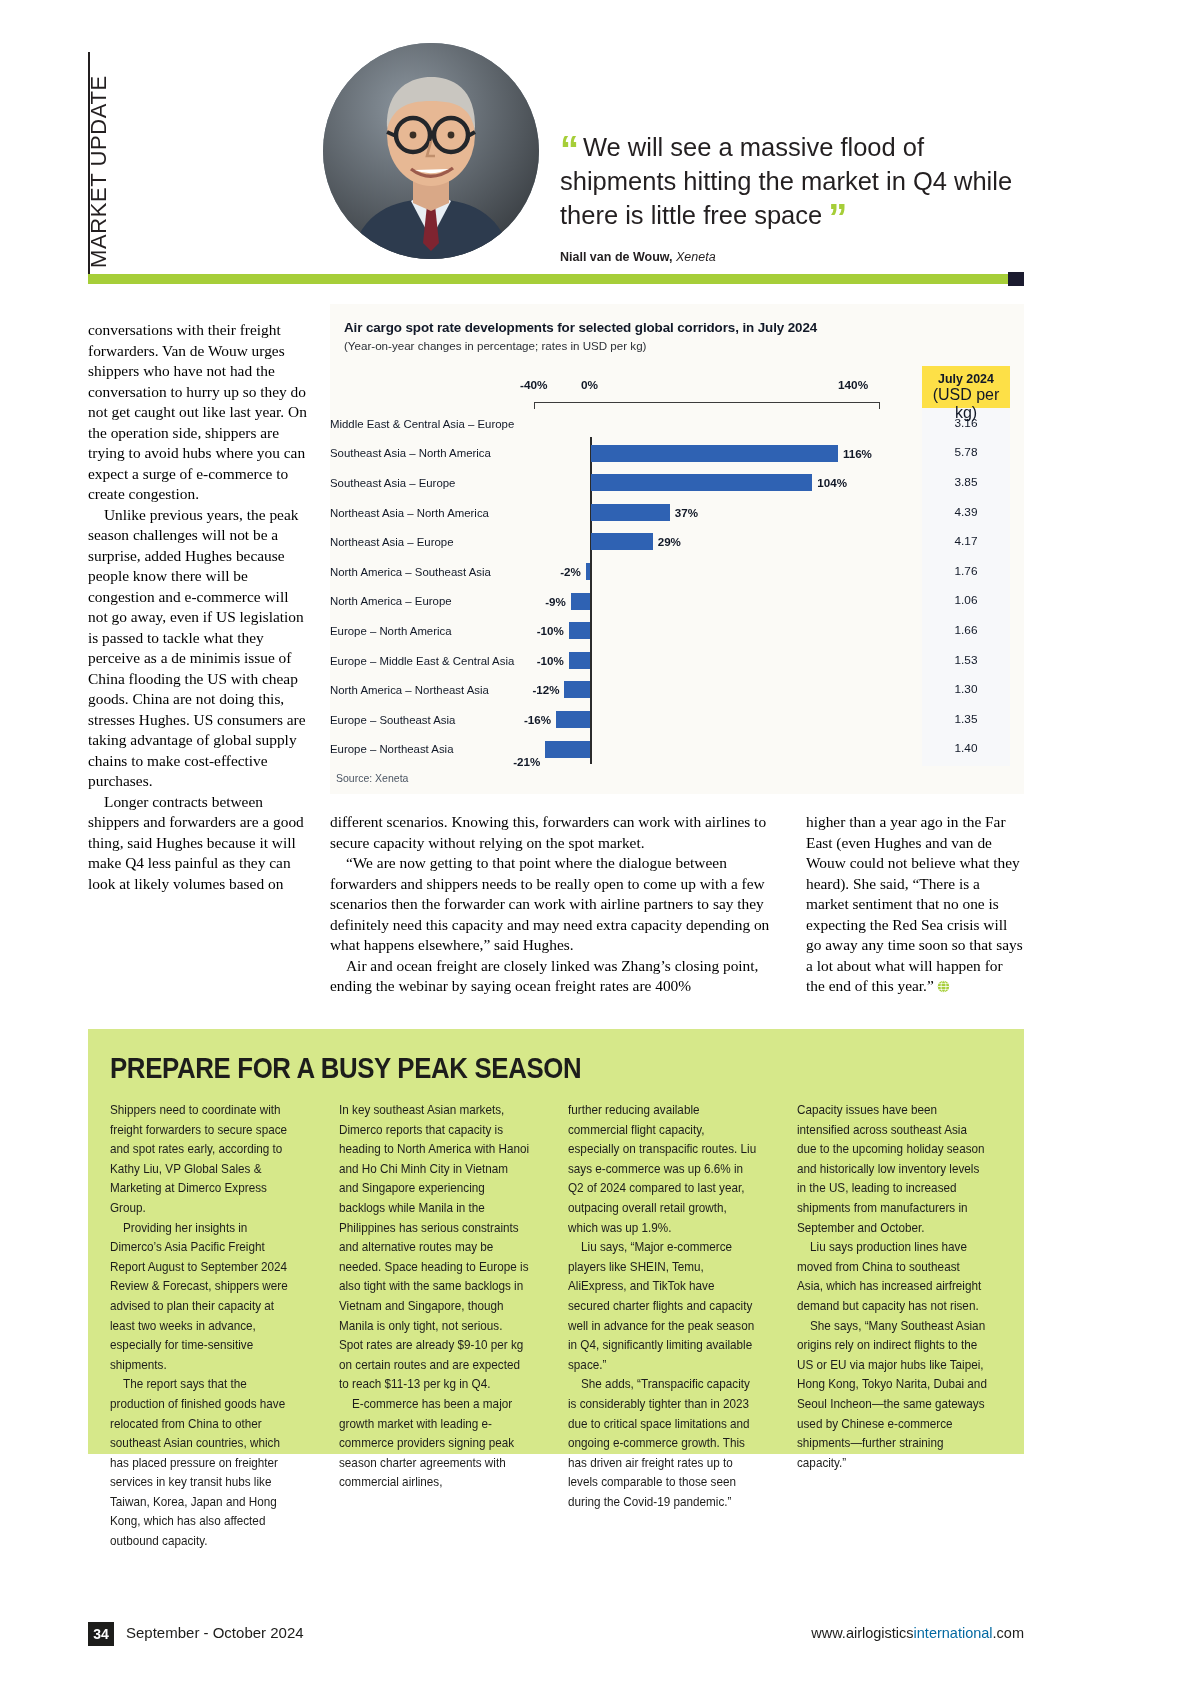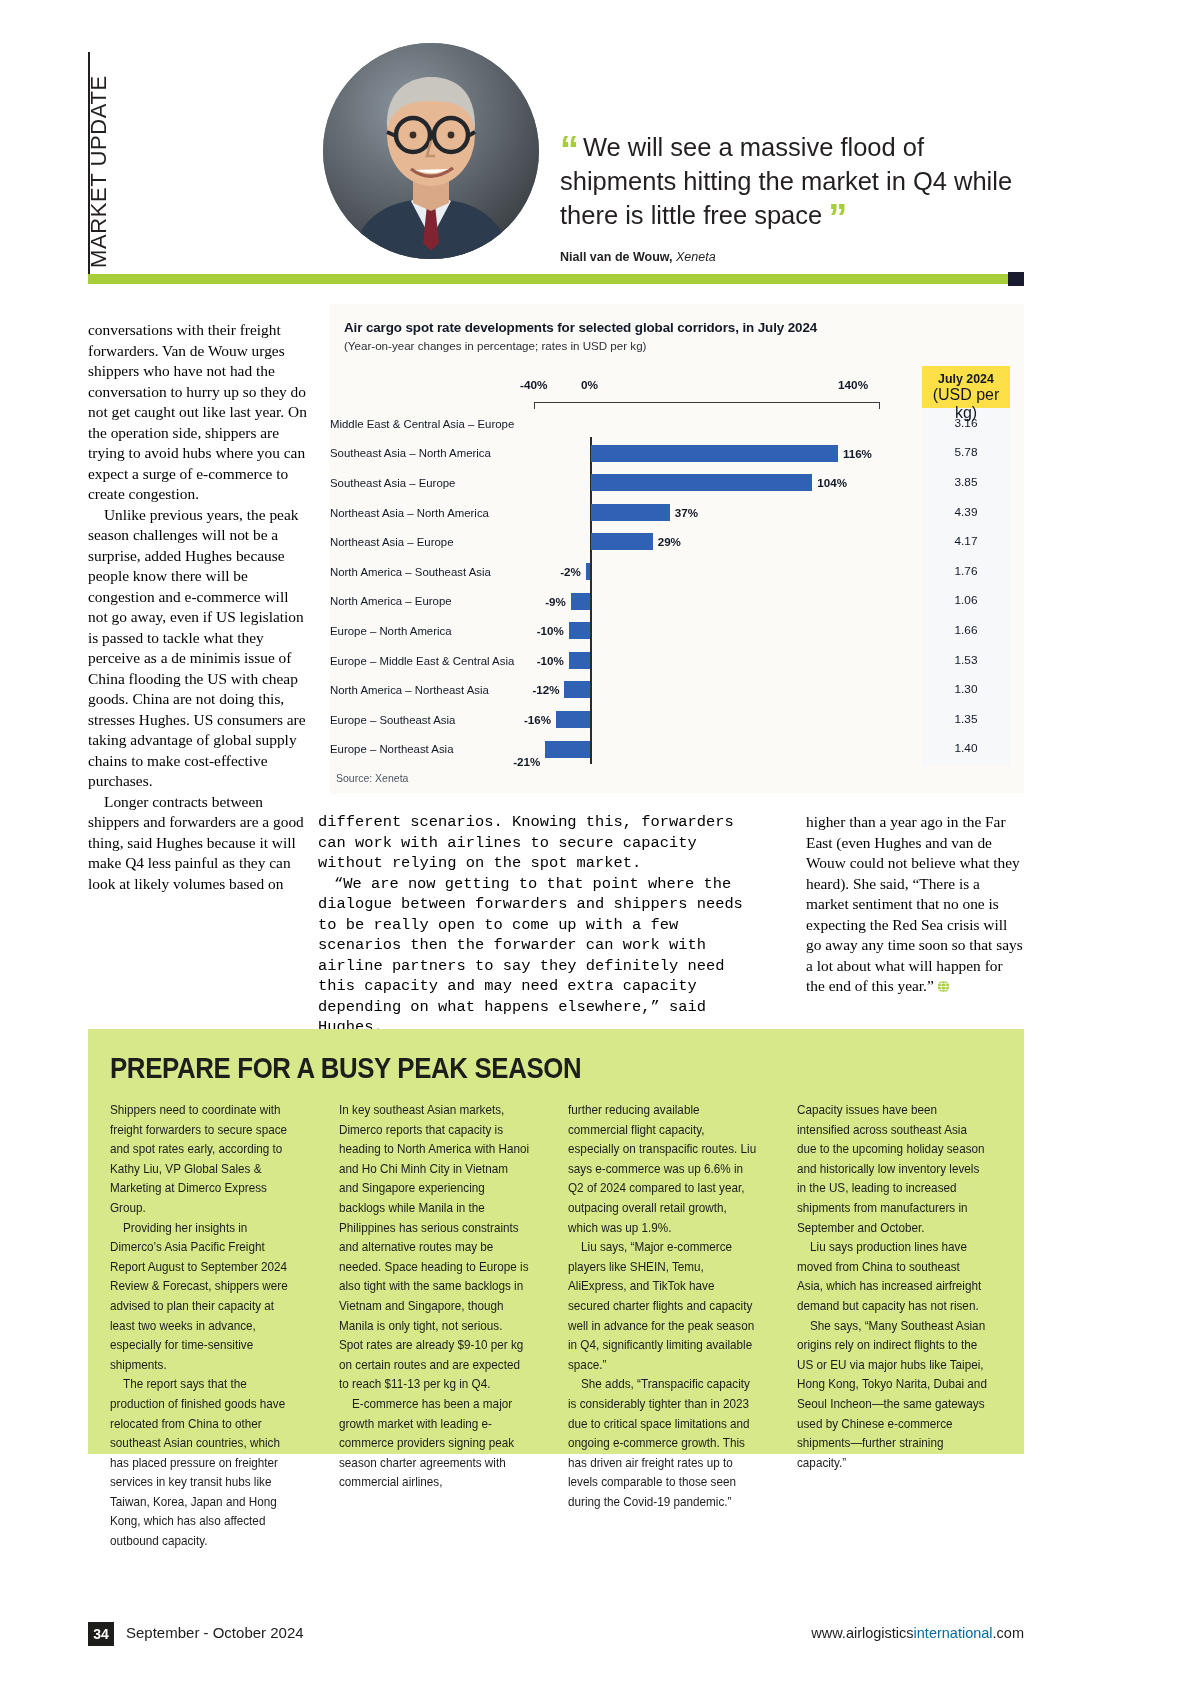"different scenarios. Knowing this," #col-mid { font-family: Liberation Mono, monospace -> none; left: 318px -> 330px }
